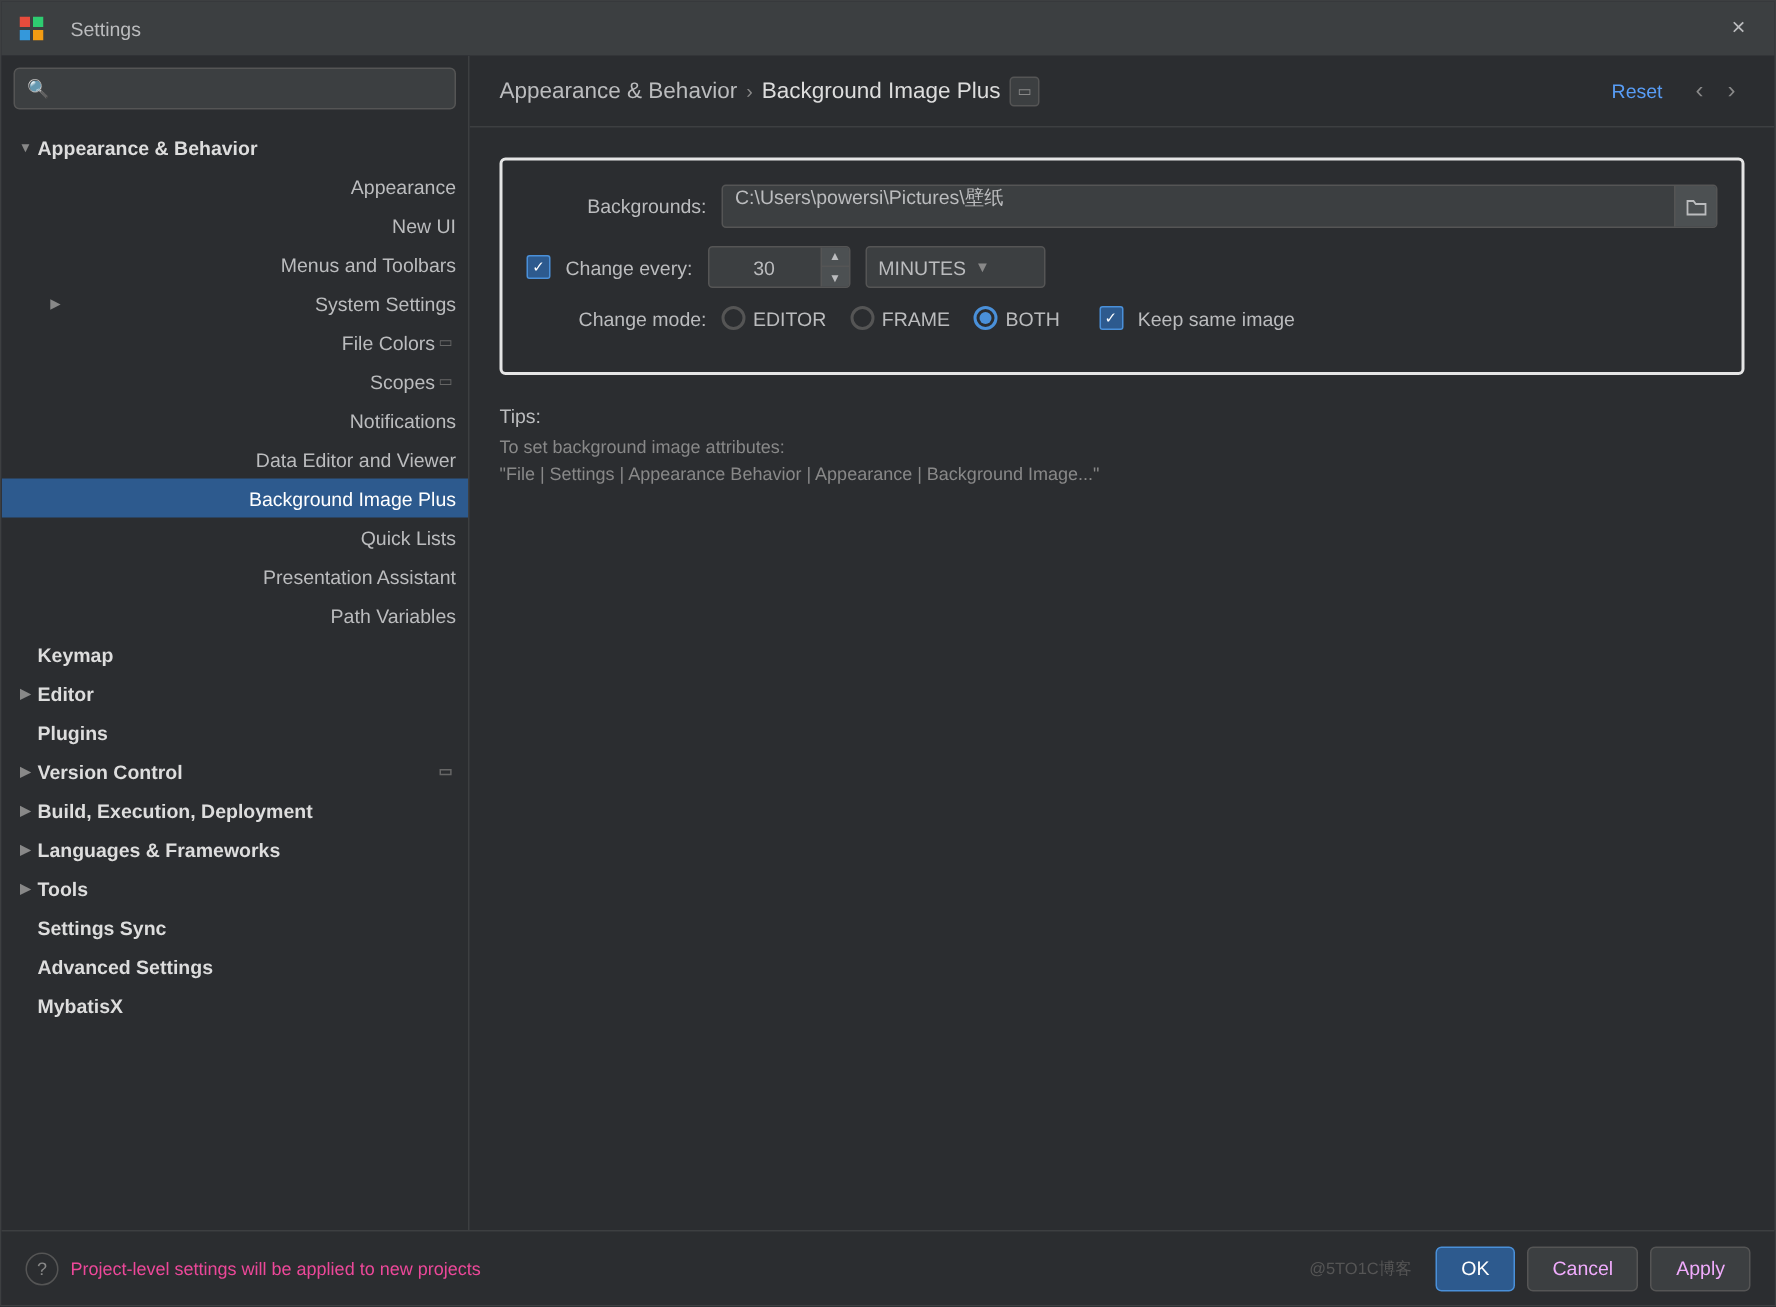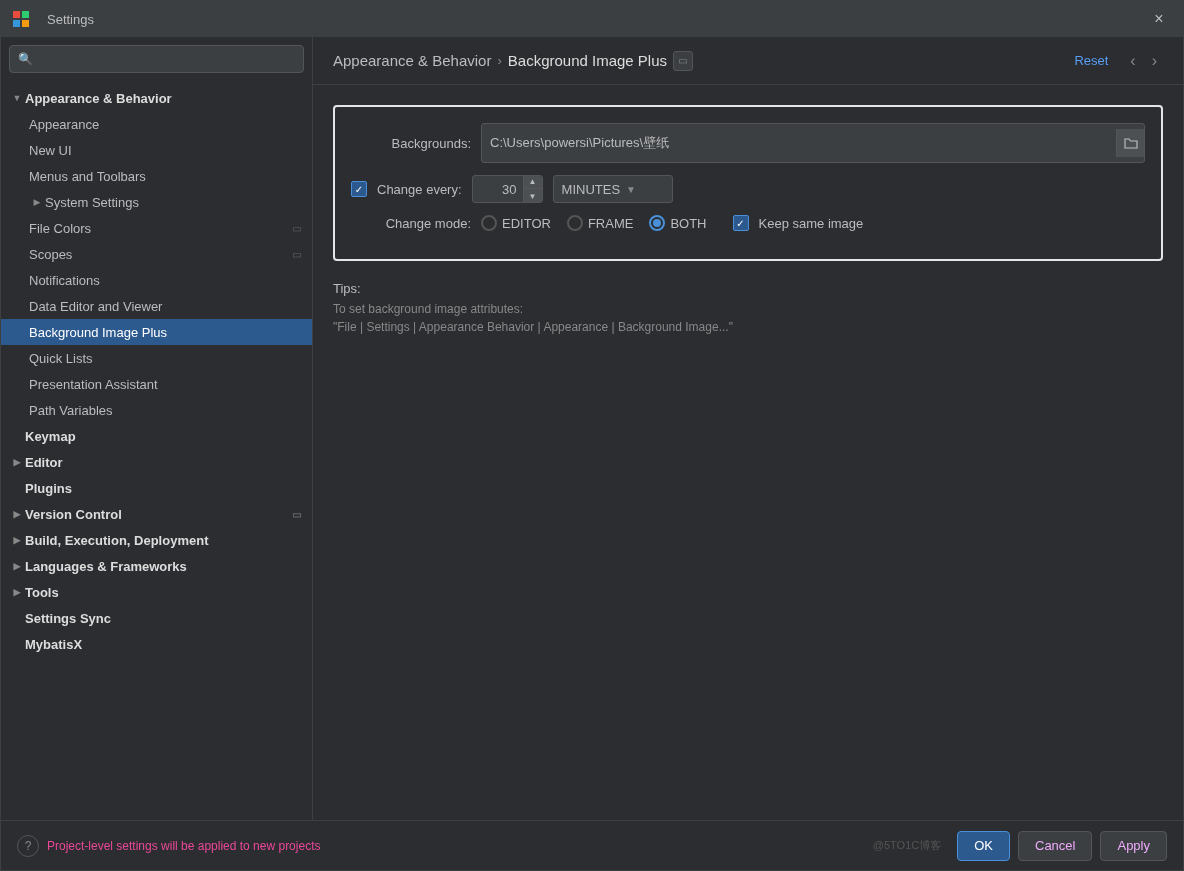"Appearance" .tree-item-l2 { text-align: none -> right }
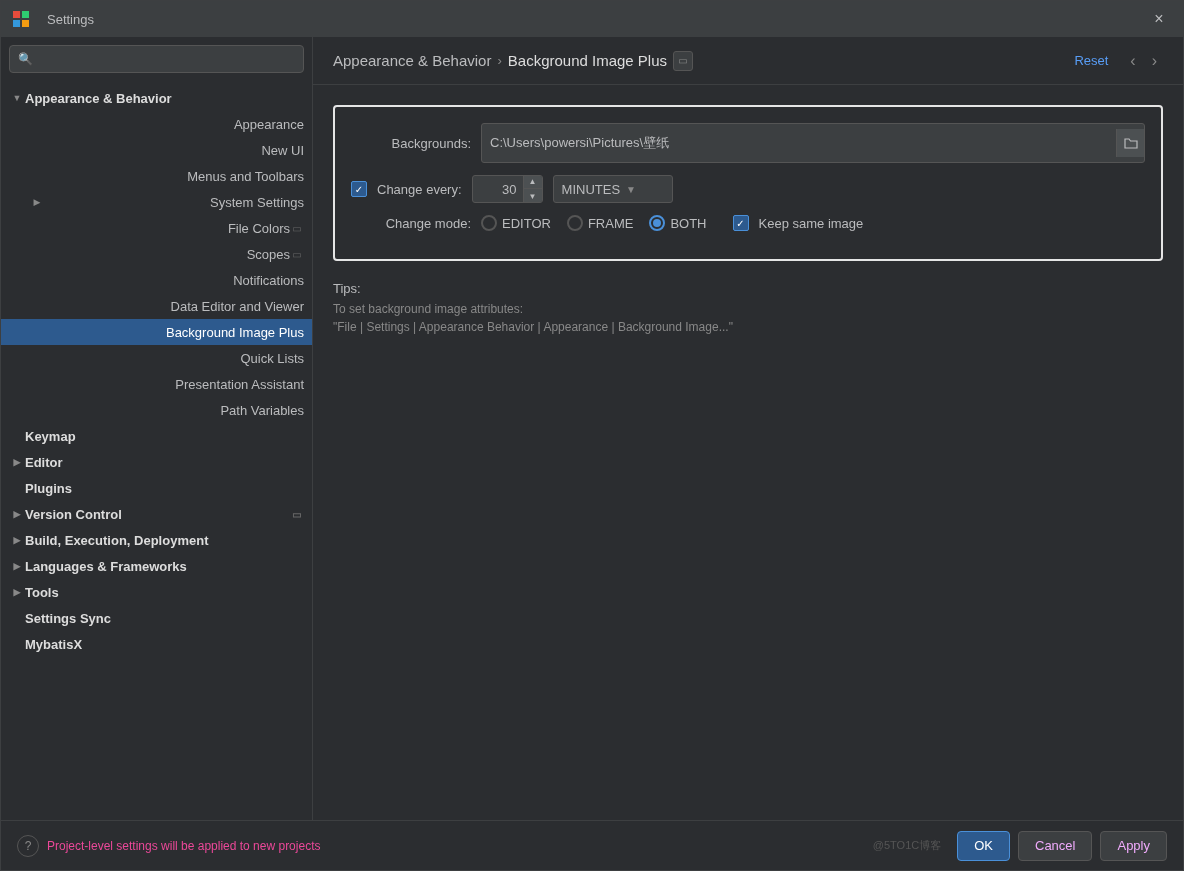"C:\Users\powersi\Pictures\壁纸" .path-input-container { align-items: center -> flex-start; height: 40px -> 29px }
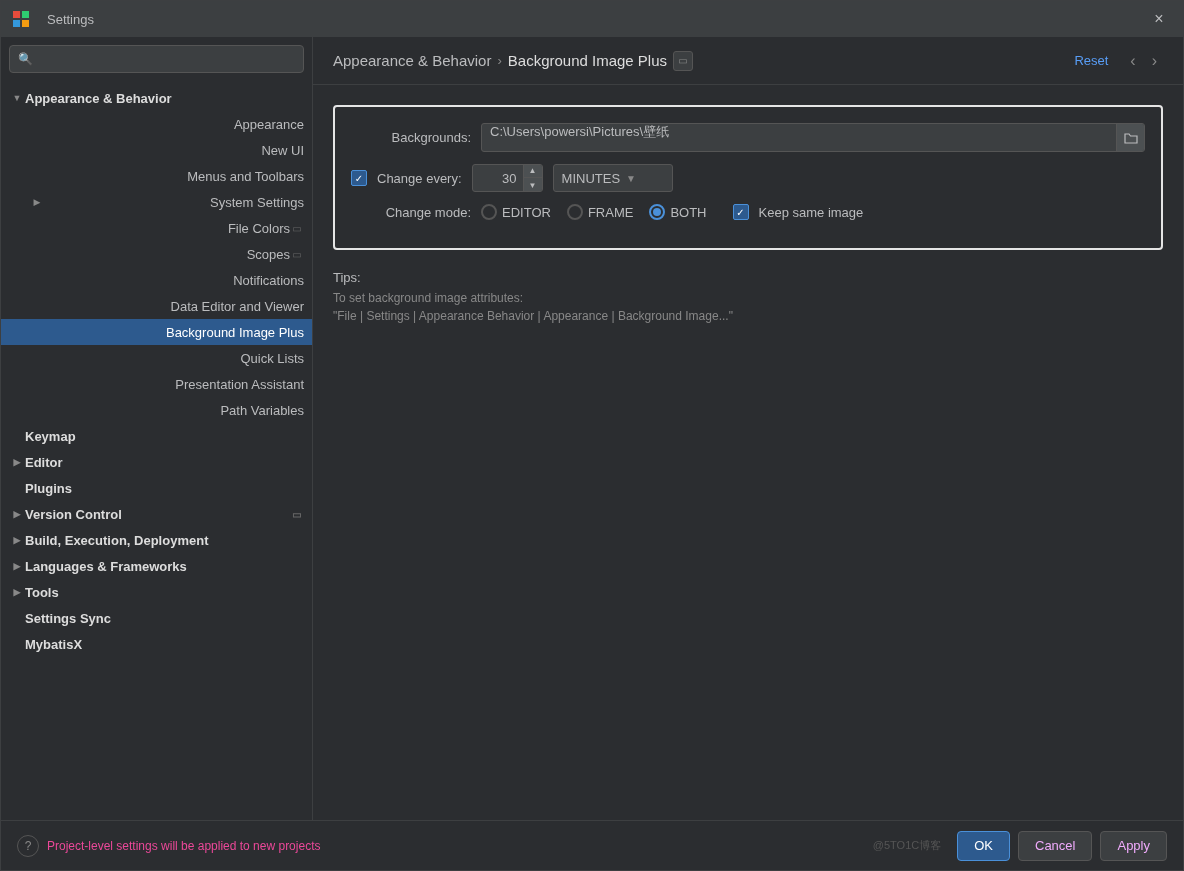"30" .number-input-group { gap: none -> 24px }
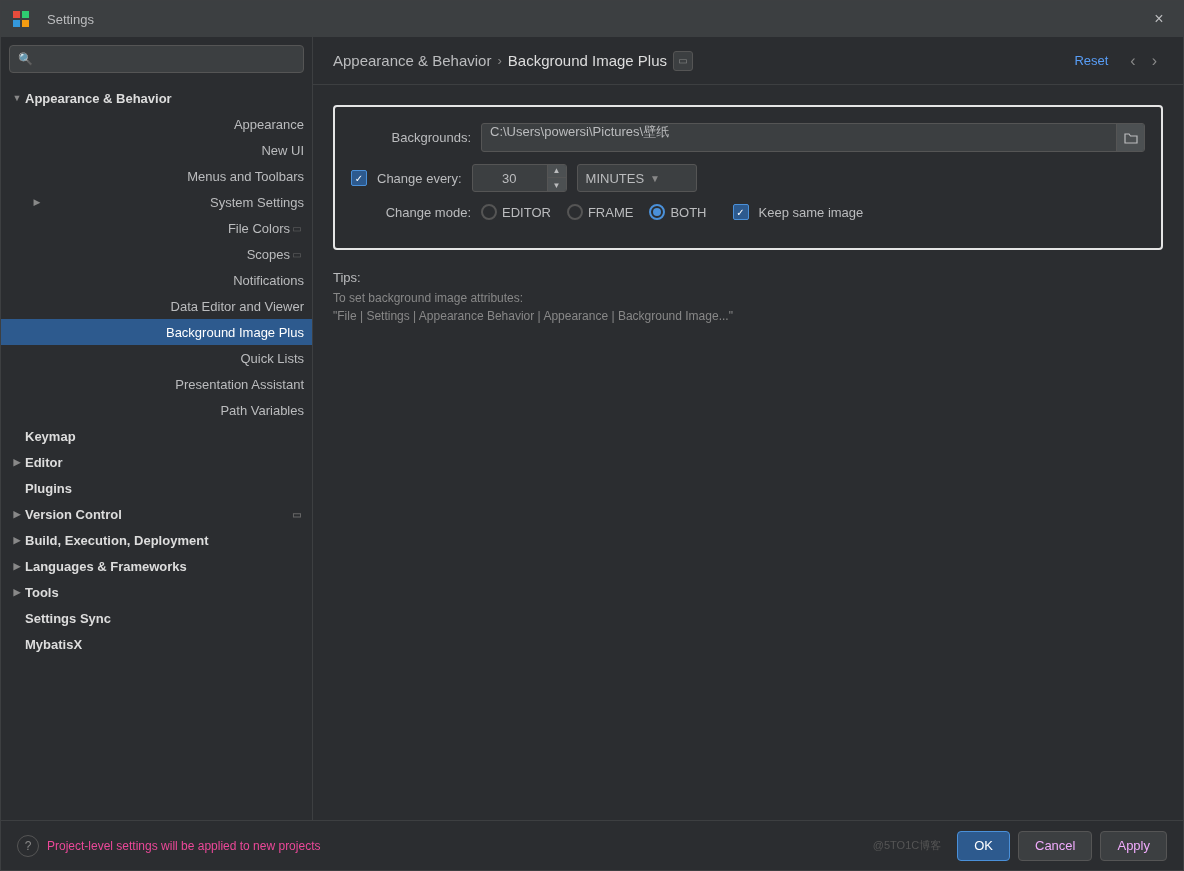"Advanced Settings" div.tree-item { html: none -> <div> <span>▶</span> <span>Advanced Settings</span> </div> }
